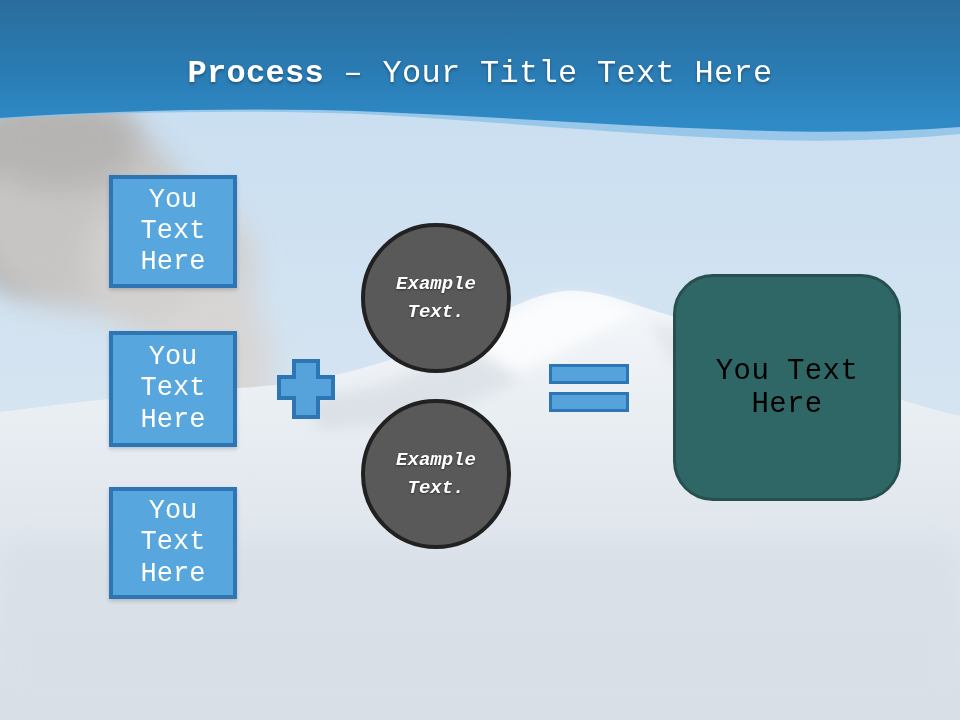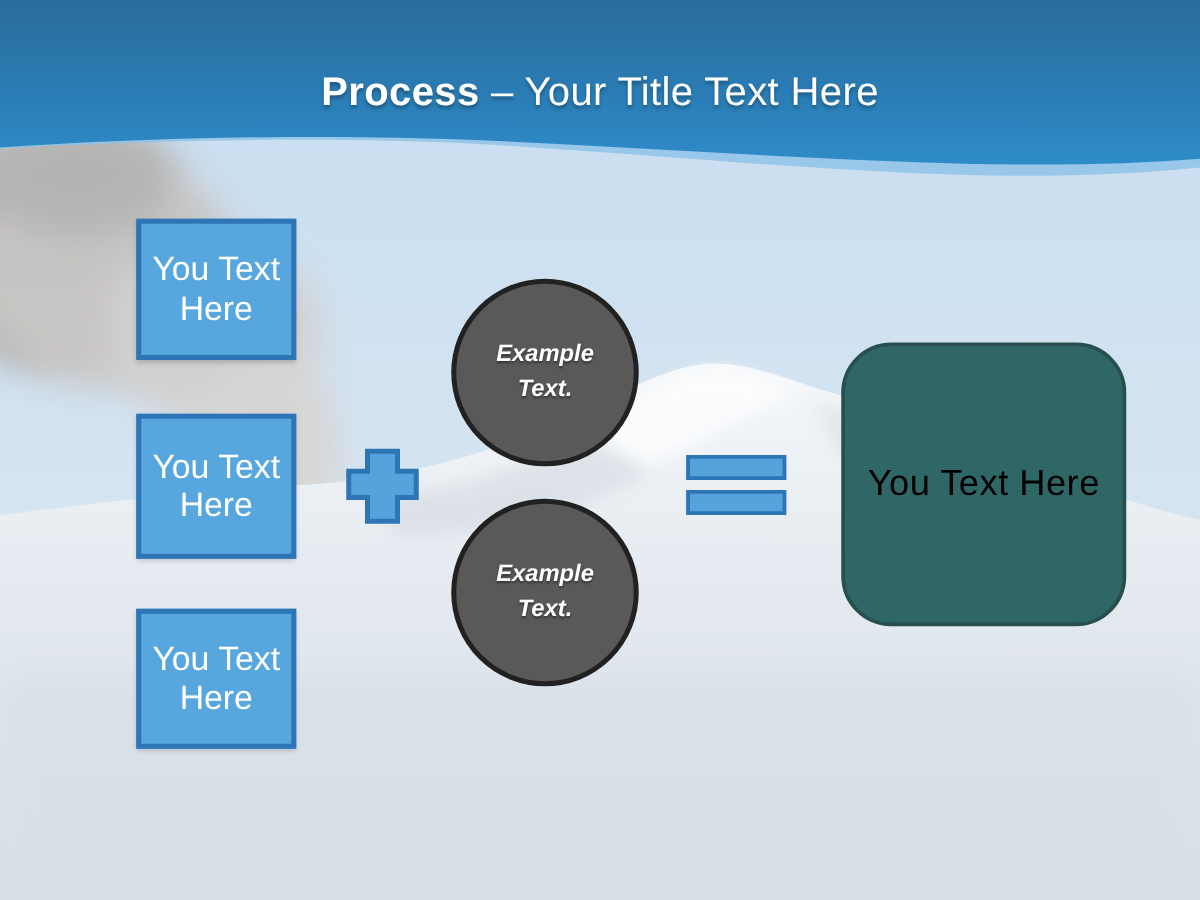"Process – Your Title Text" .slide { font-family: Liberation Sans, sans-serif -> Liberation Mono, monospace }
